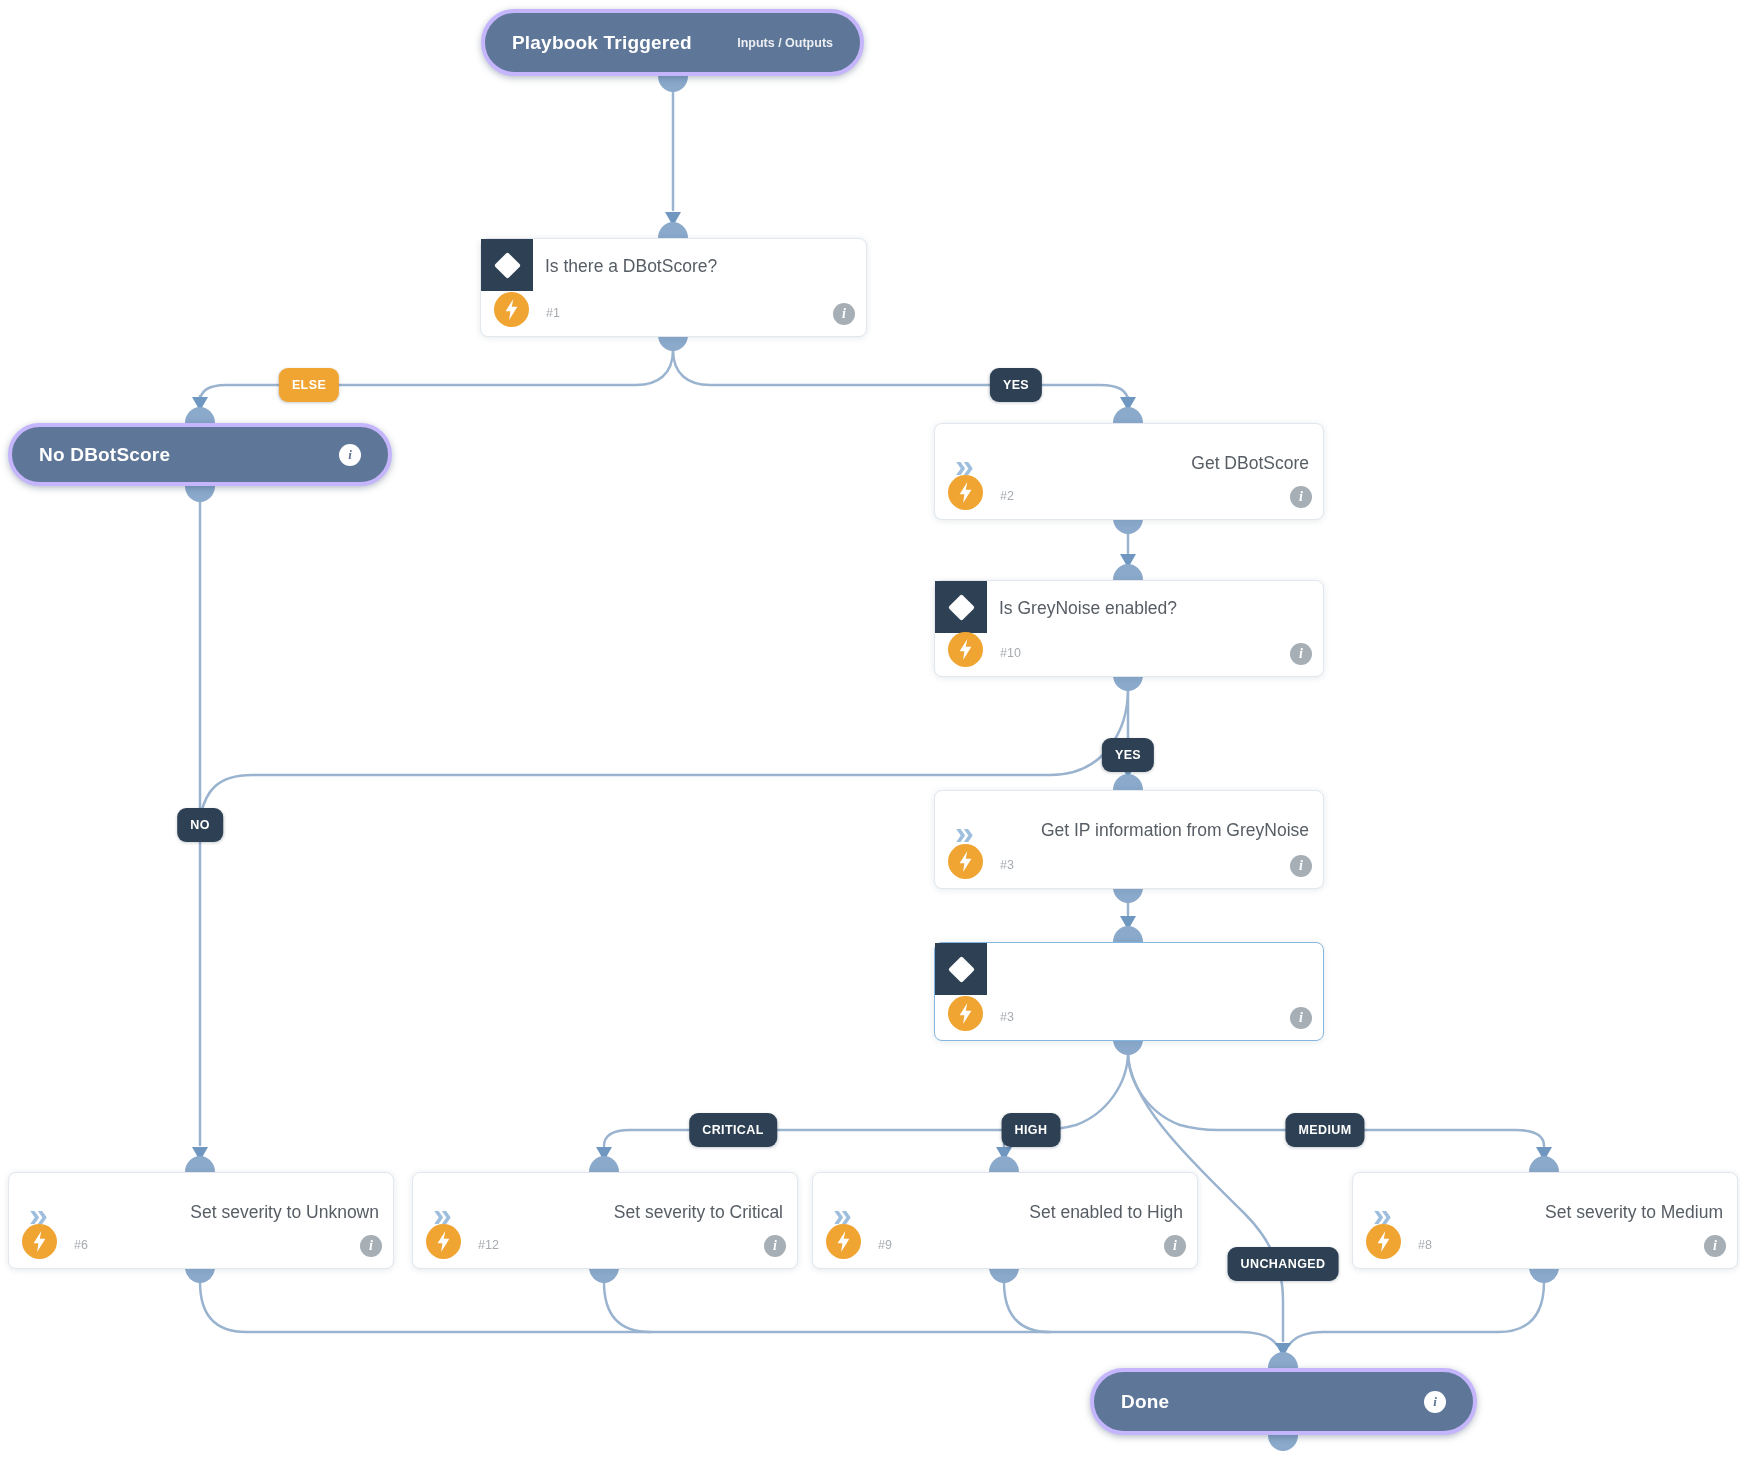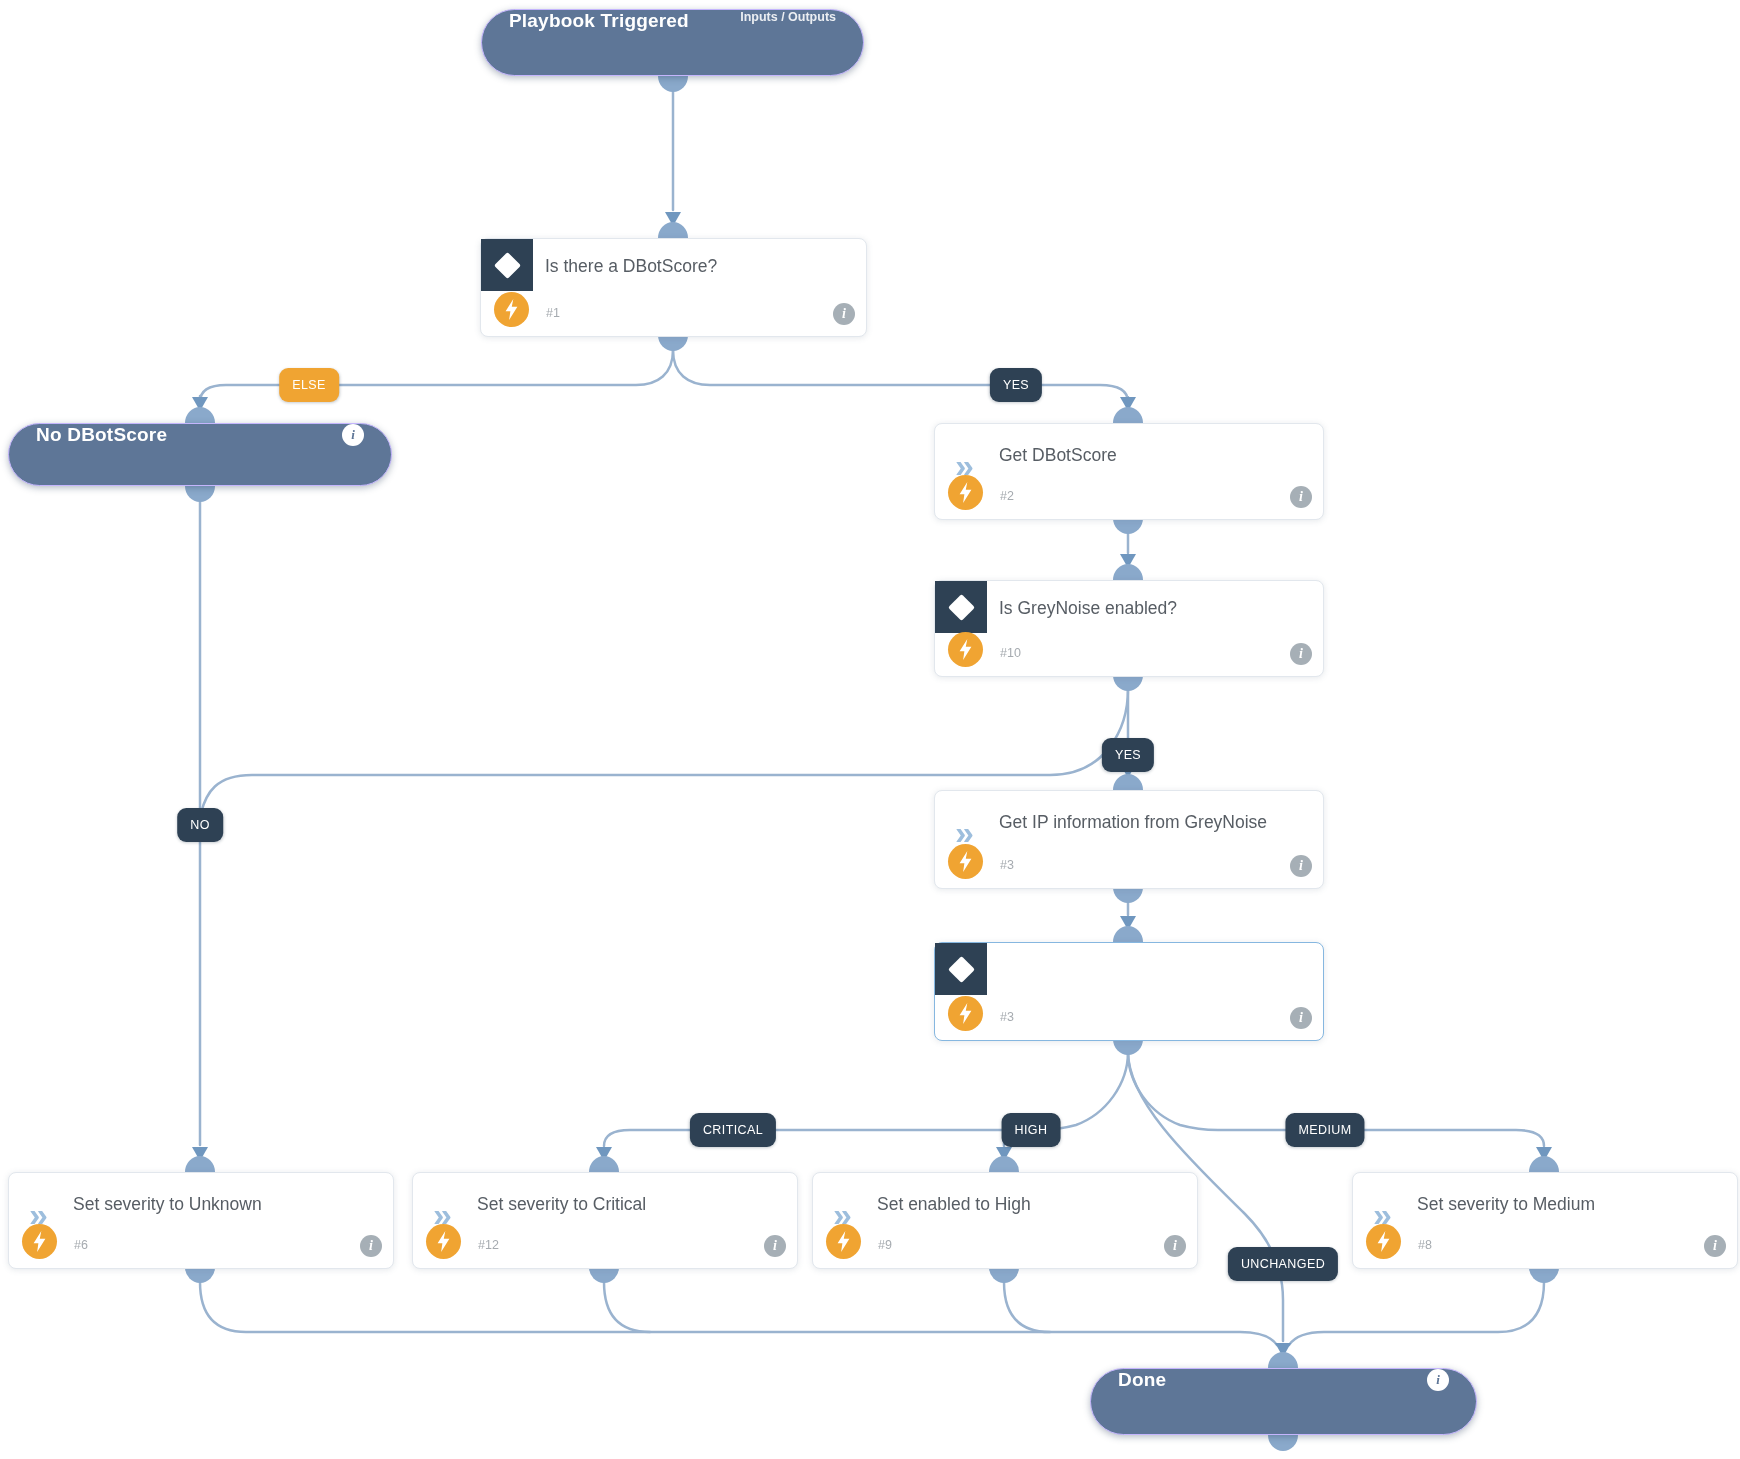"Playbook Triggered" .pill { align-items: flex-start -> center; border: 1px solid #c4b5fd -> 4px solid #c4b5fd }
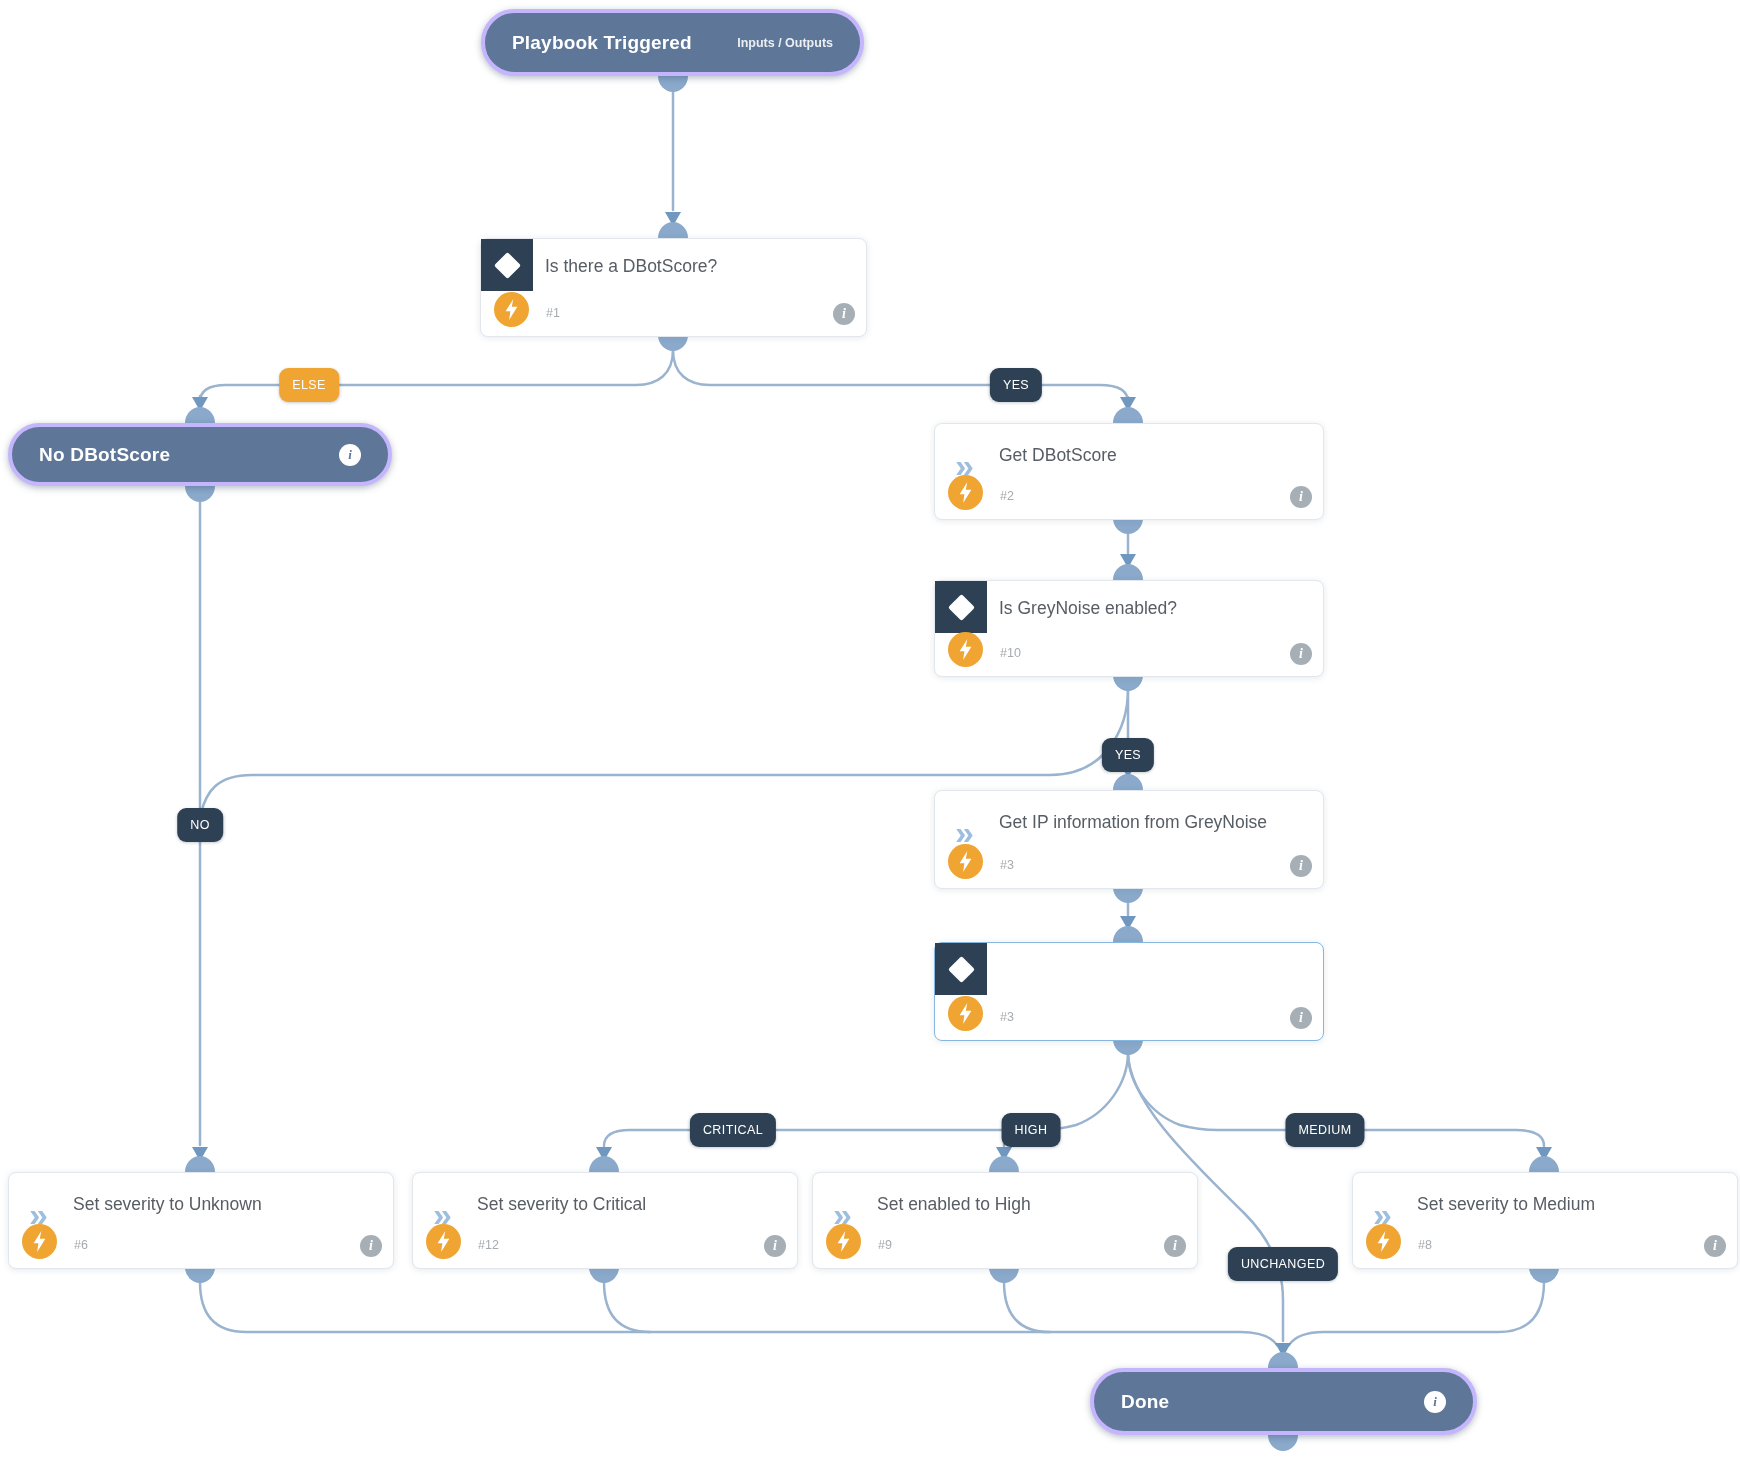"ELSE" .badge { font-weight: normal -> bold }
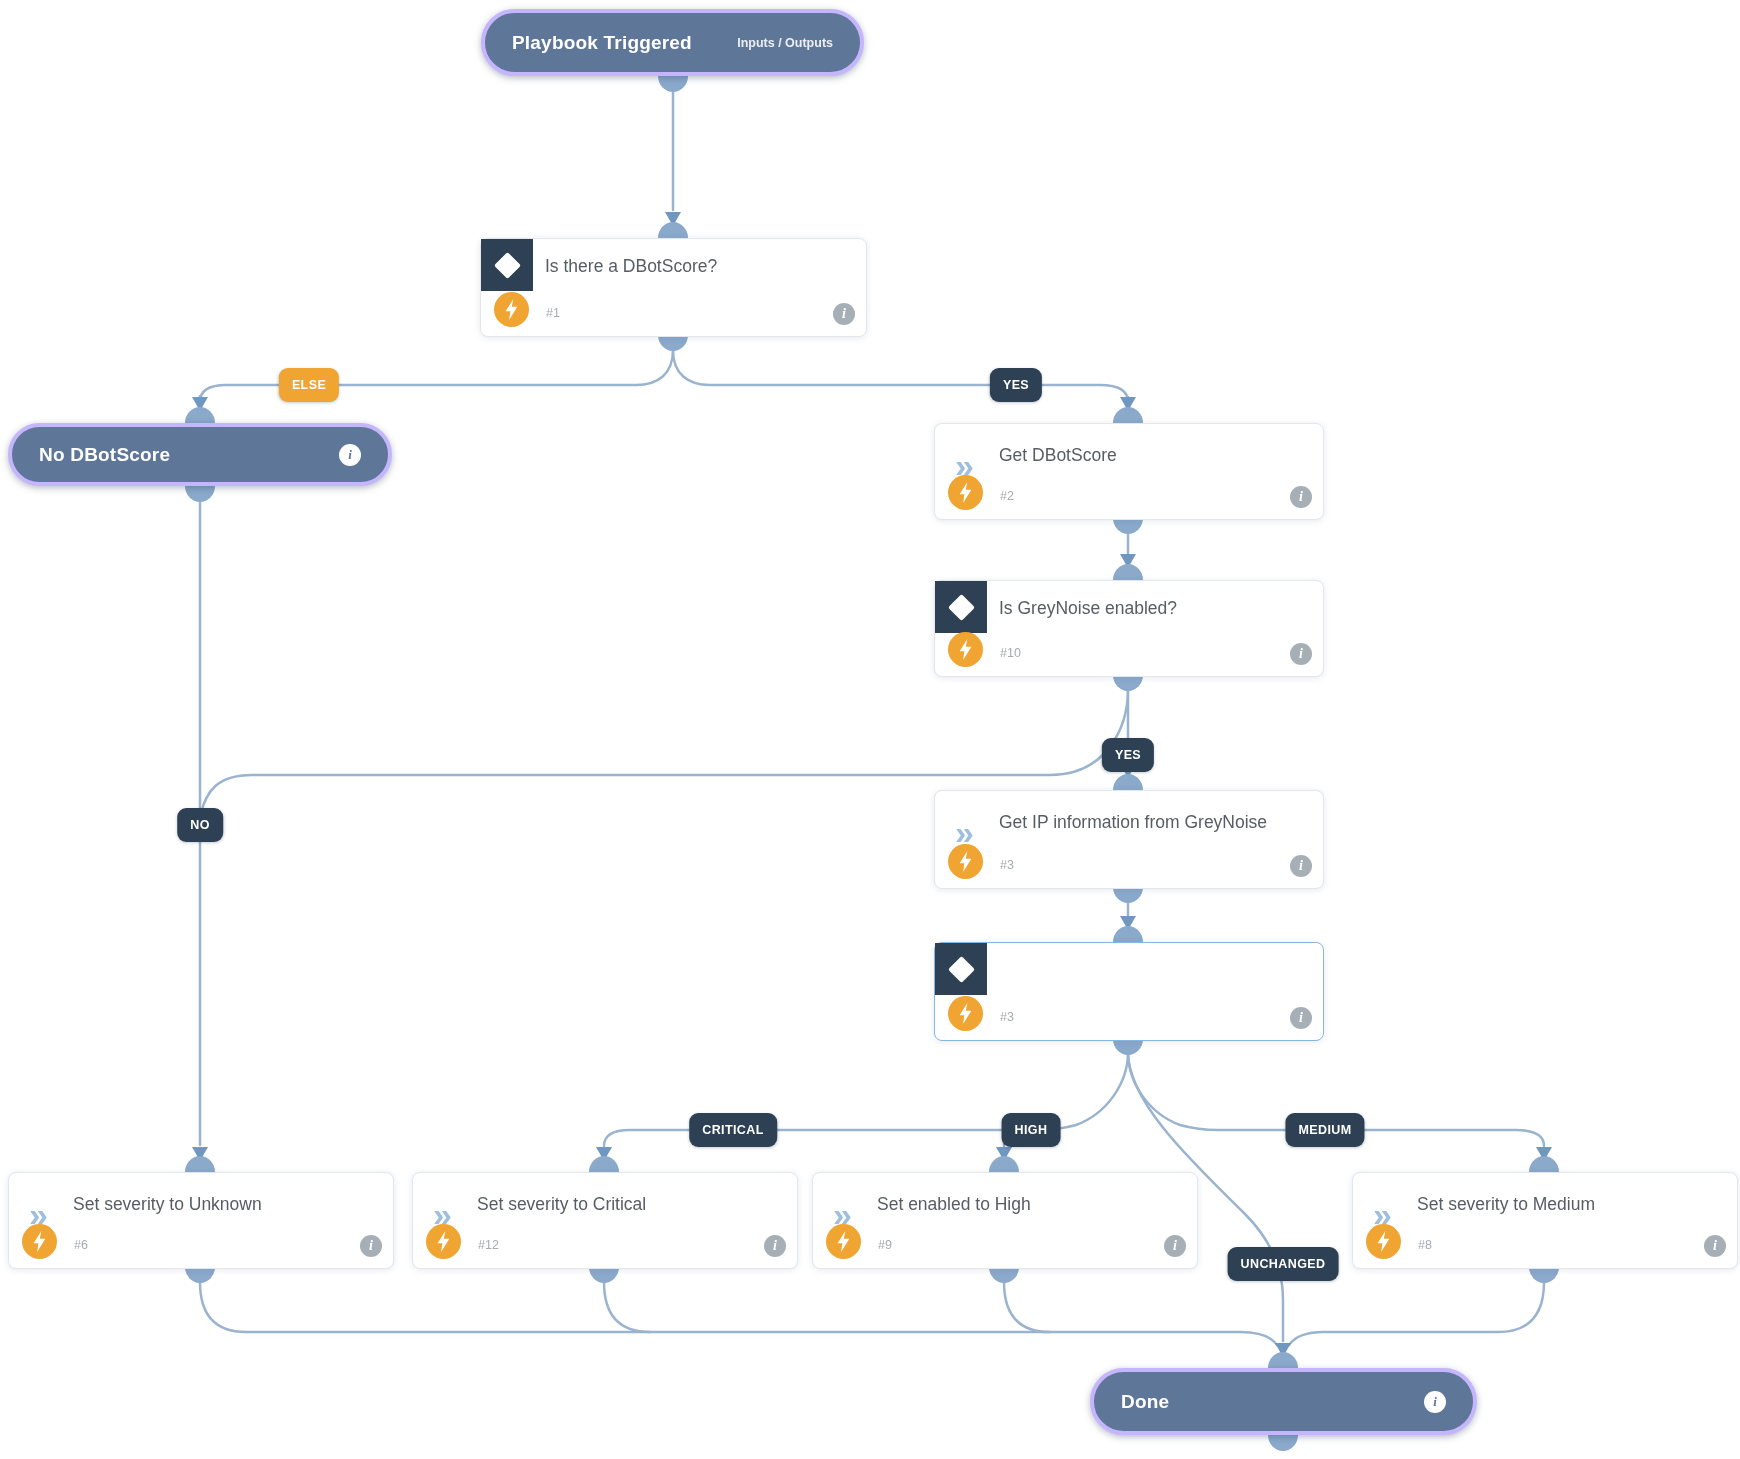"Get DBotScore" .task .node-title { text-align: none -> right; top: 20px -> 28px }
